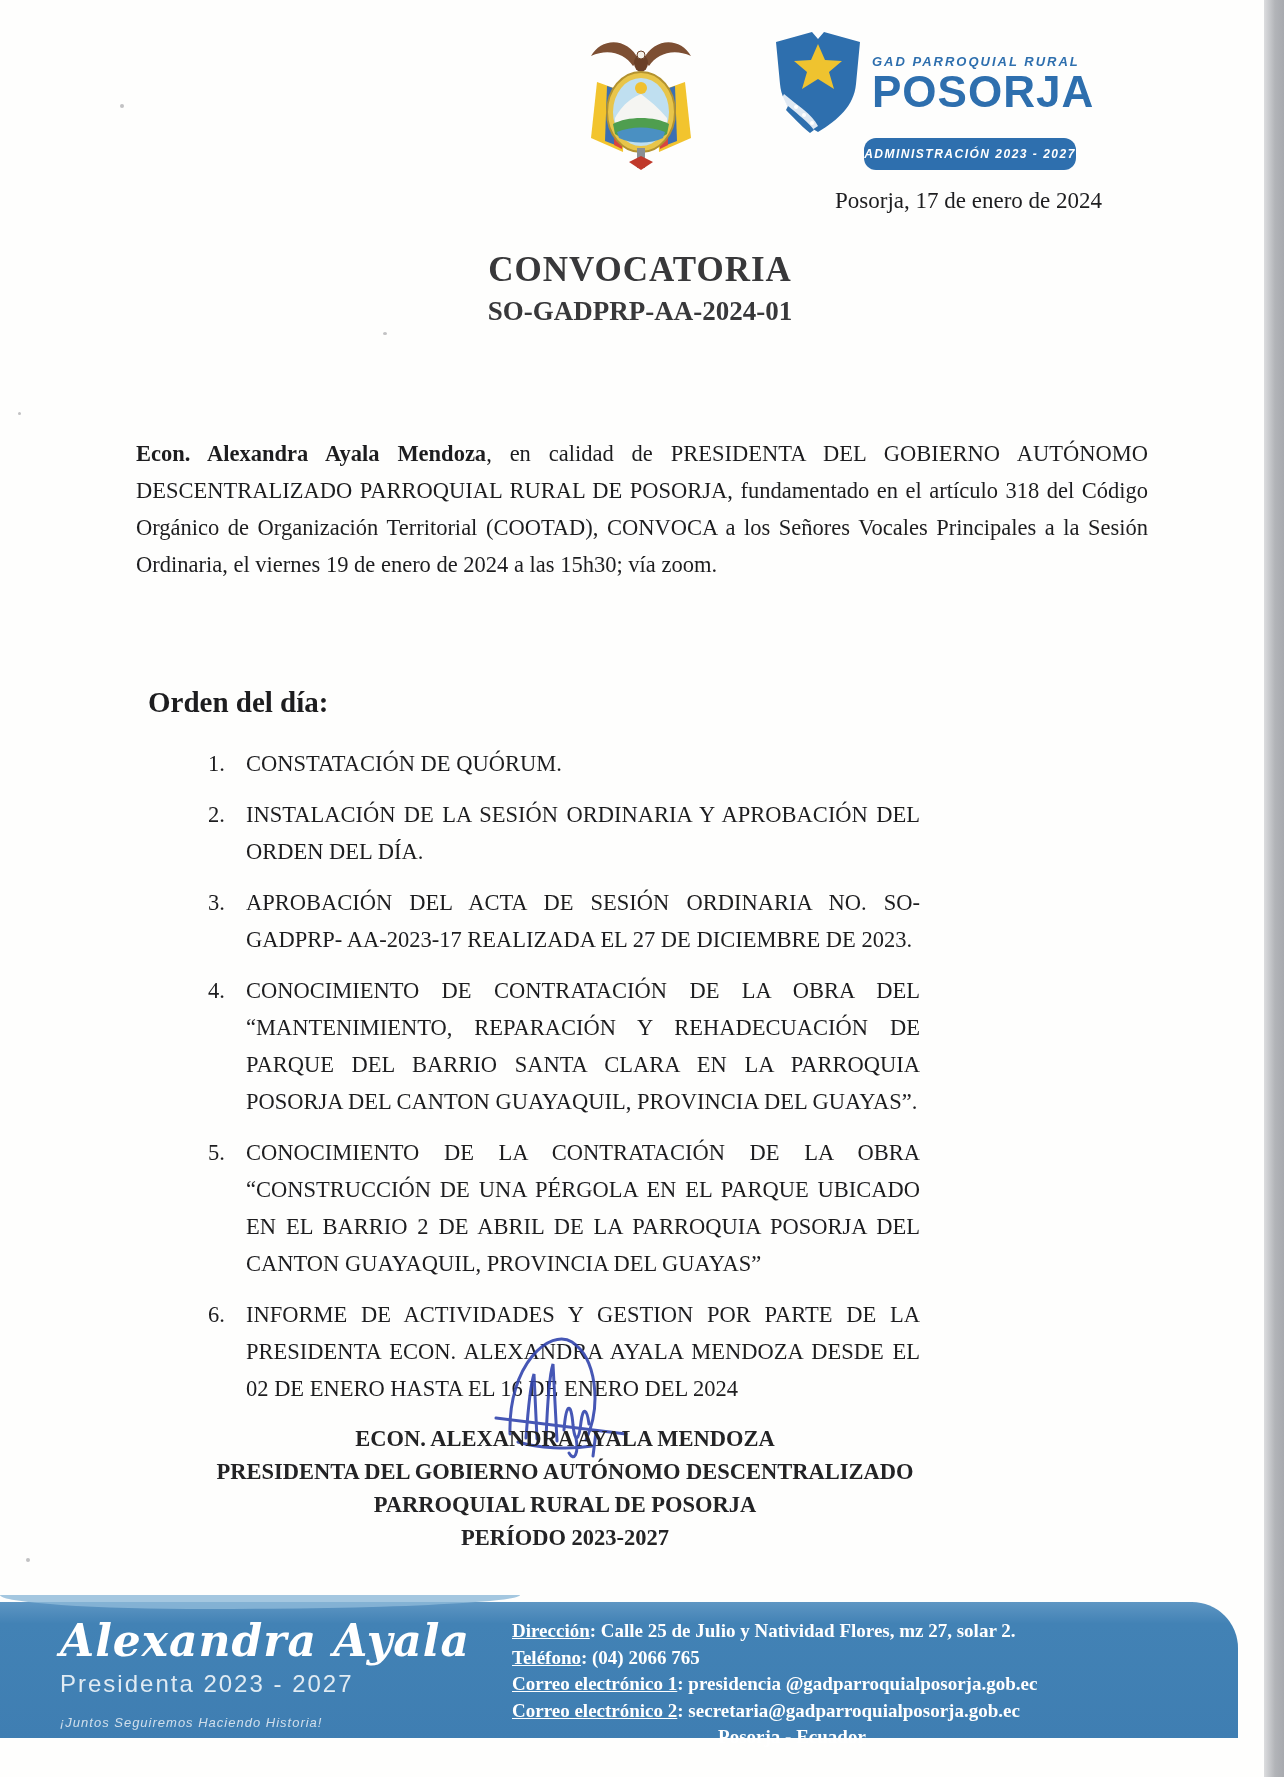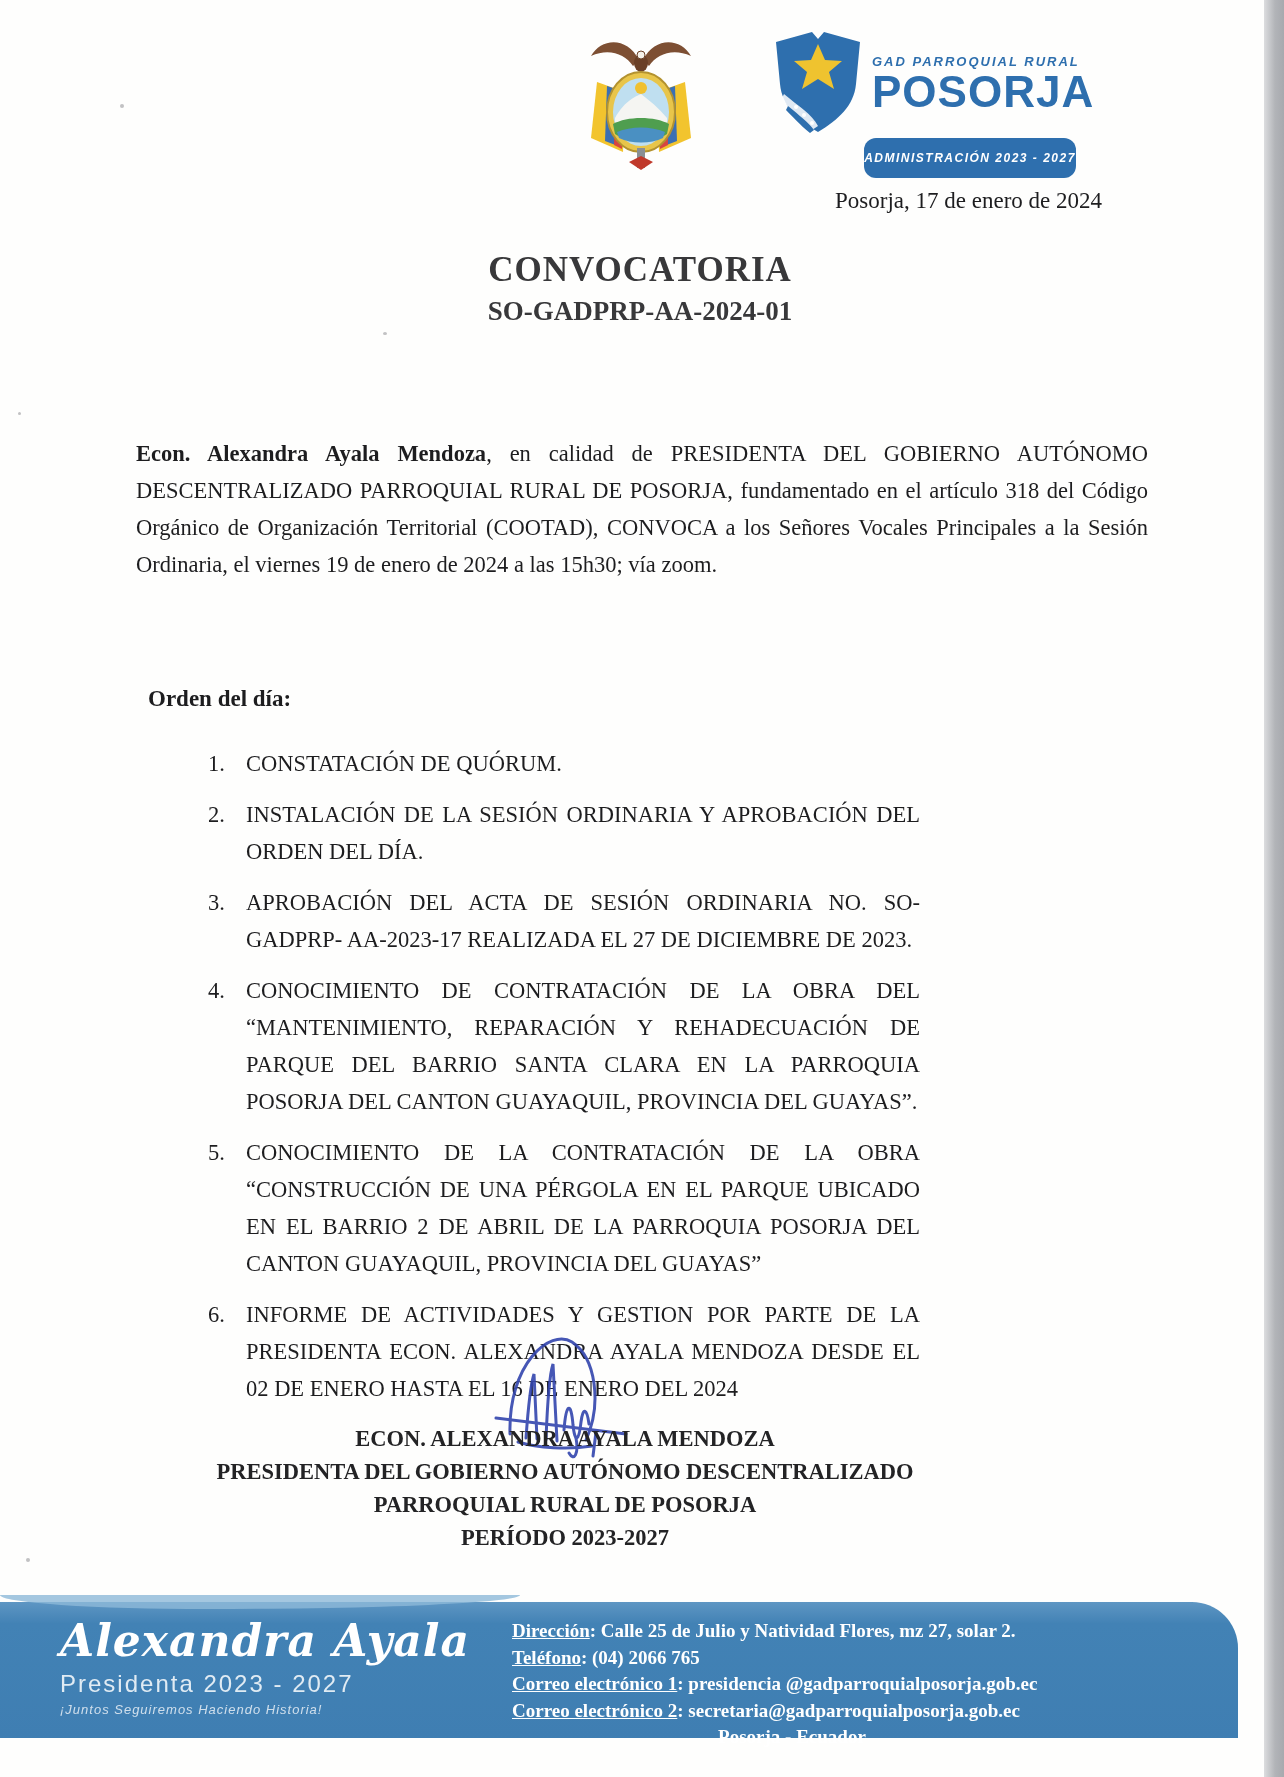"ADMINISTRACIÓN 2023 - 2027" .logo-band { height: 40px -> 32px }
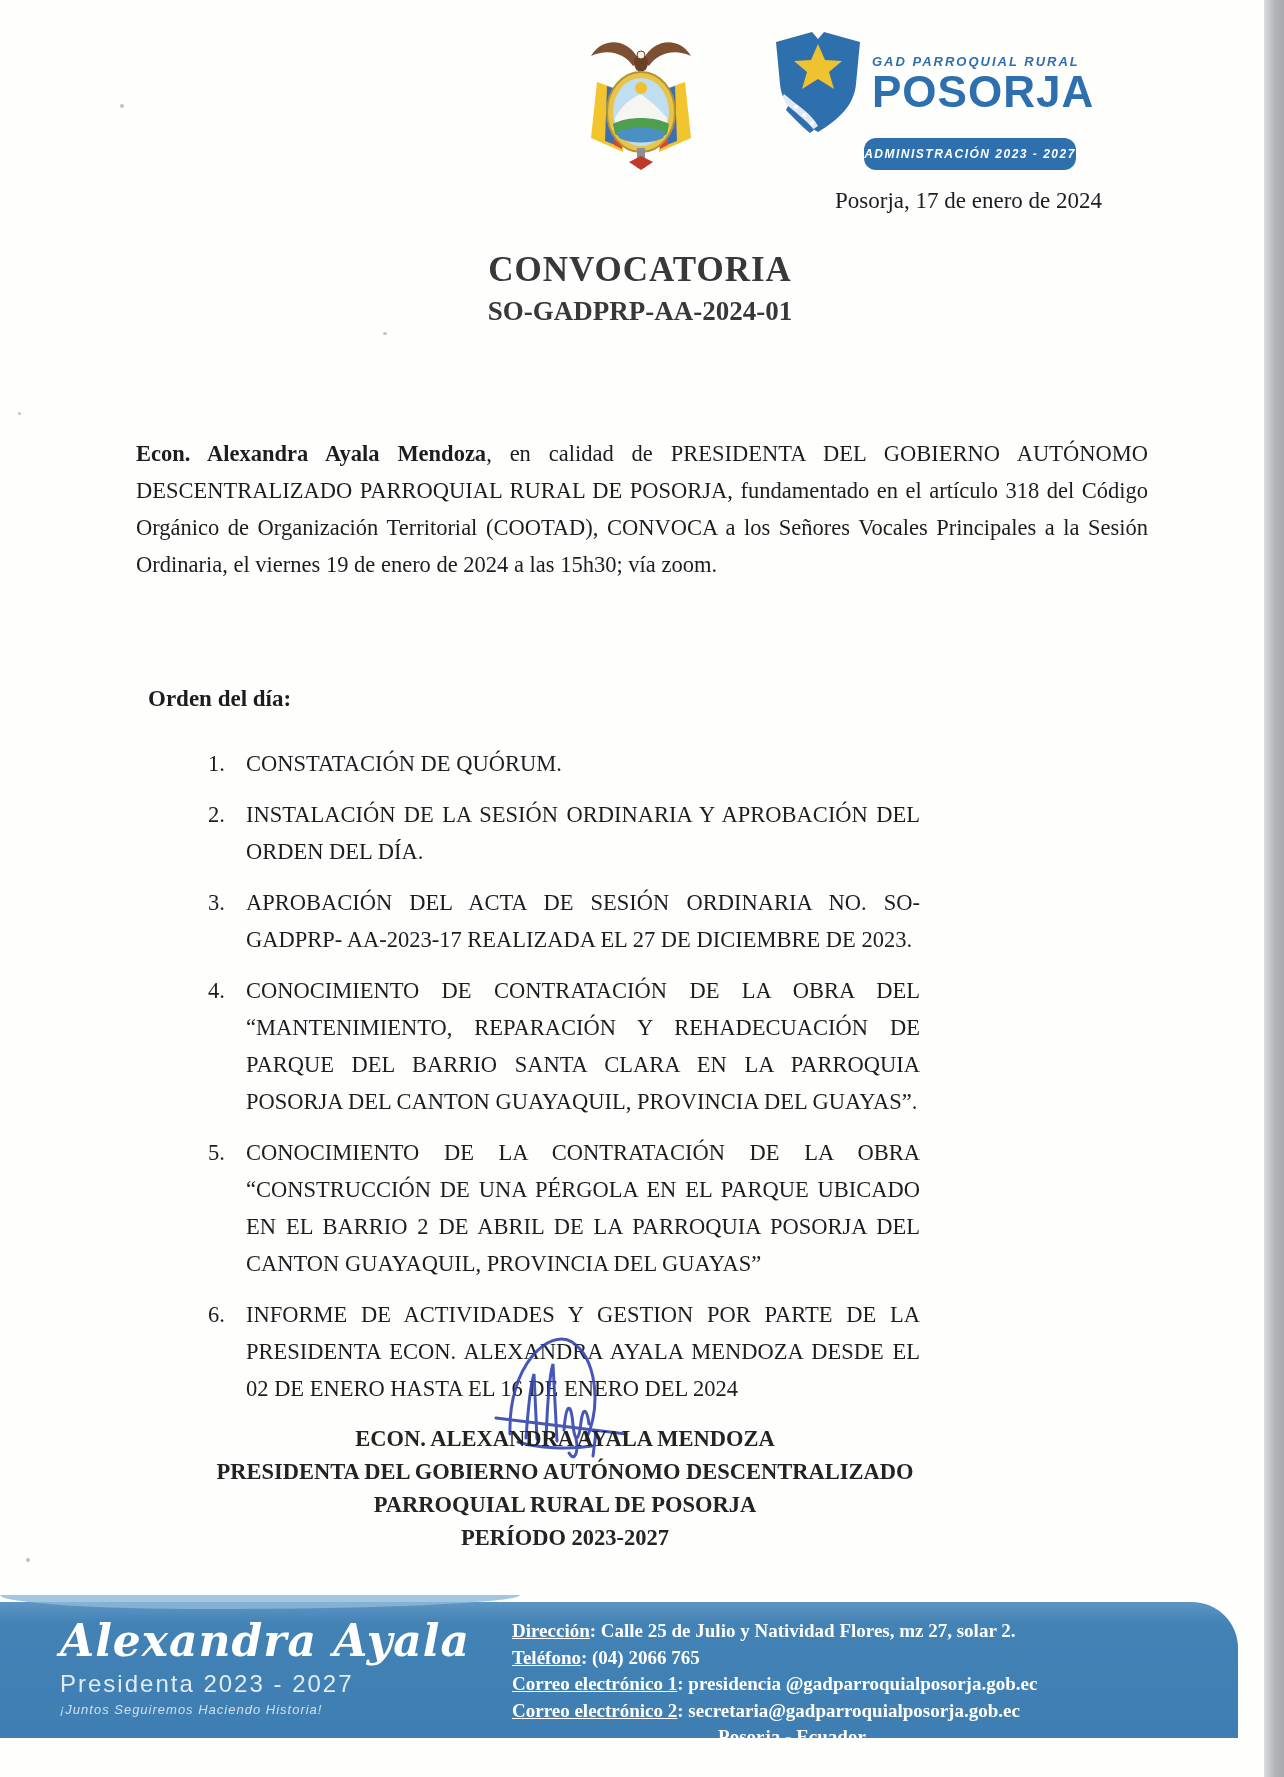"Orden del día:" .agenda-heading { font-size: 23px -> 29px }
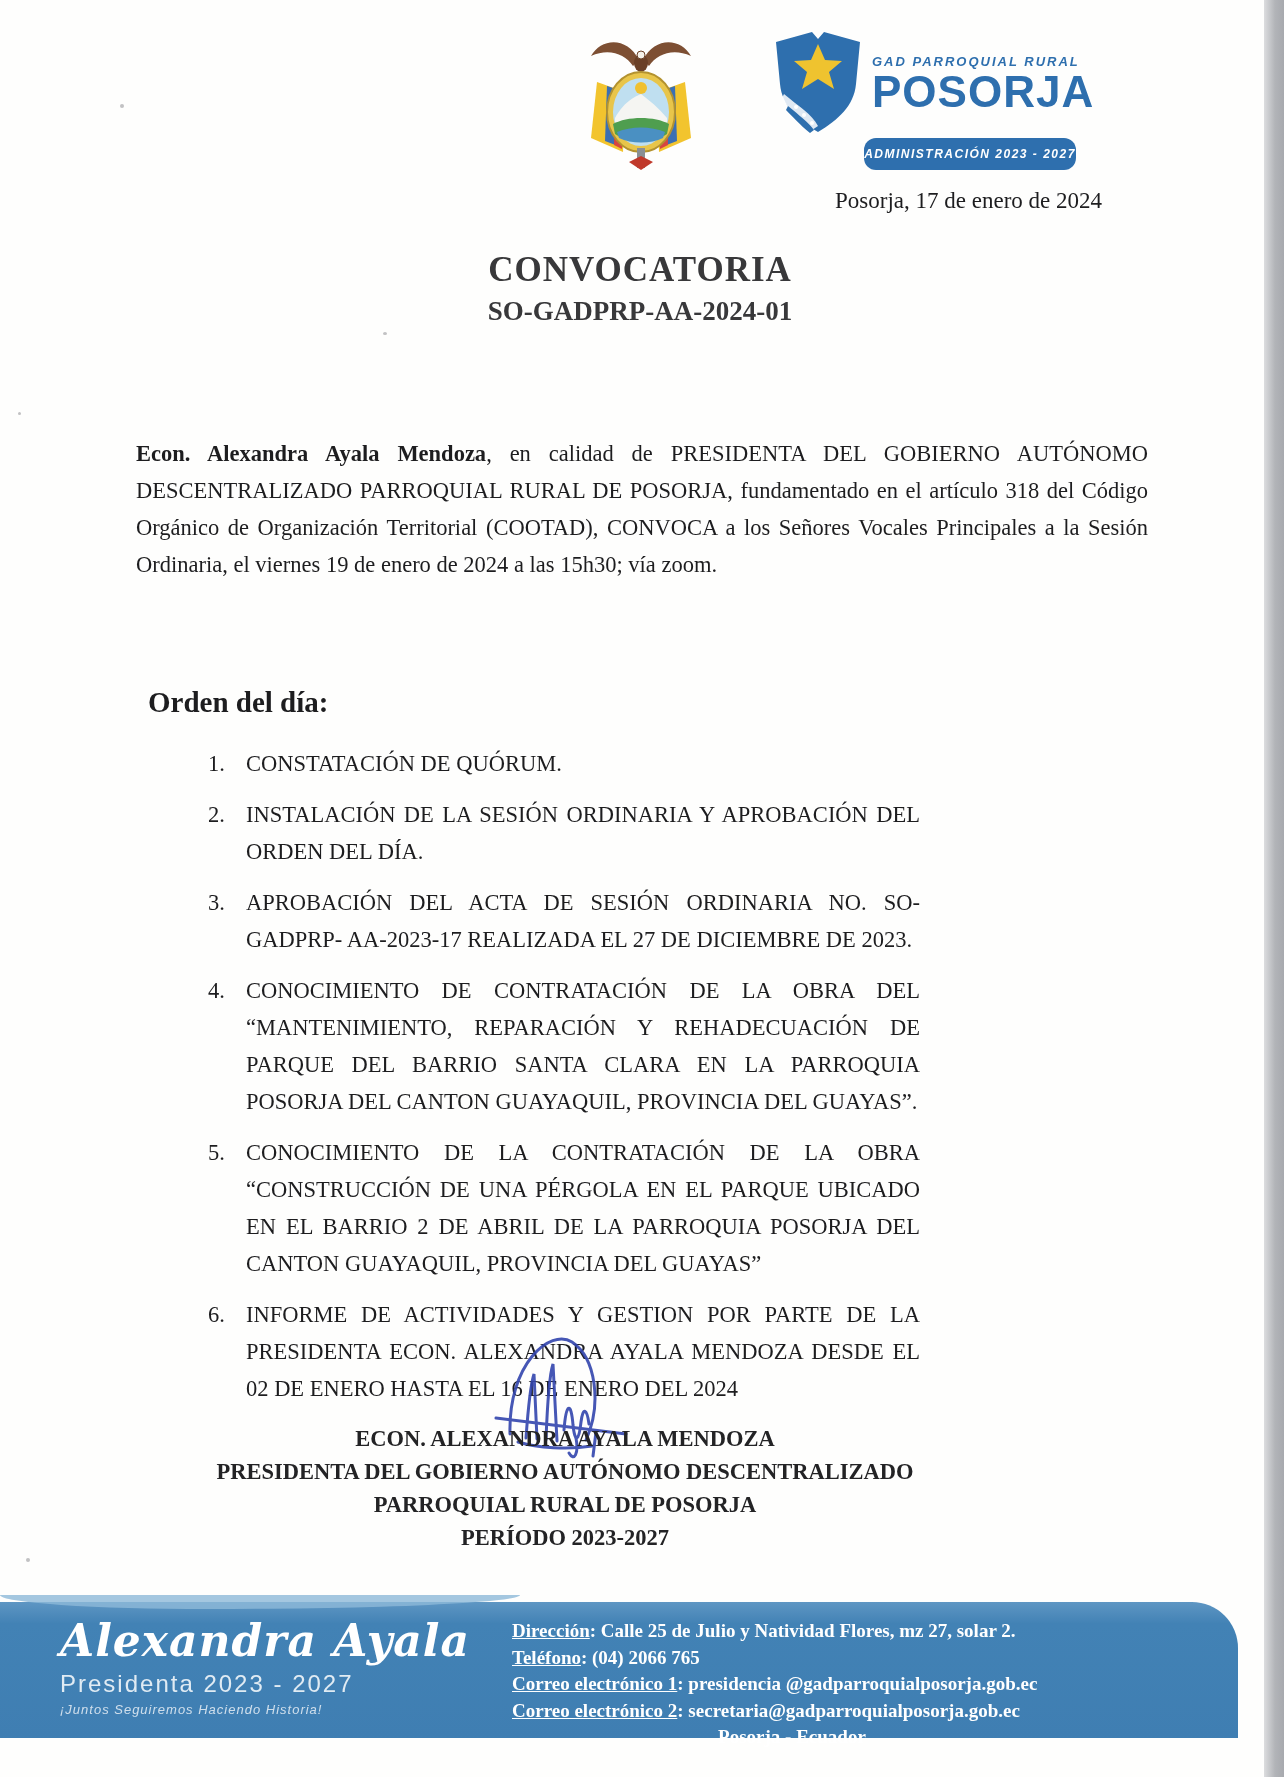"¡Juntos Seguiremos Haciendo Historia!" .slogan { margin-top: 4px -> 17px }
